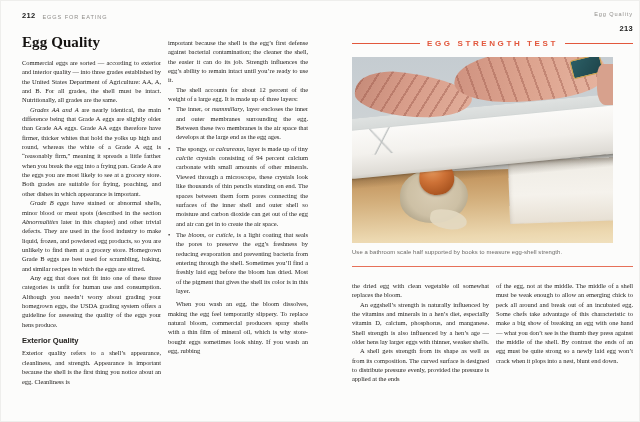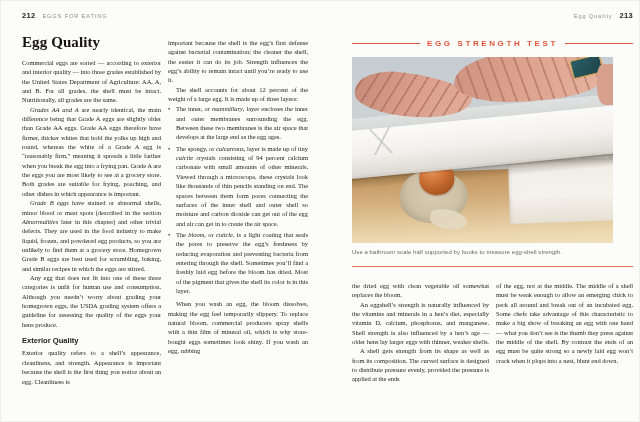"212" .runhead { align-items: center -> flex-end }
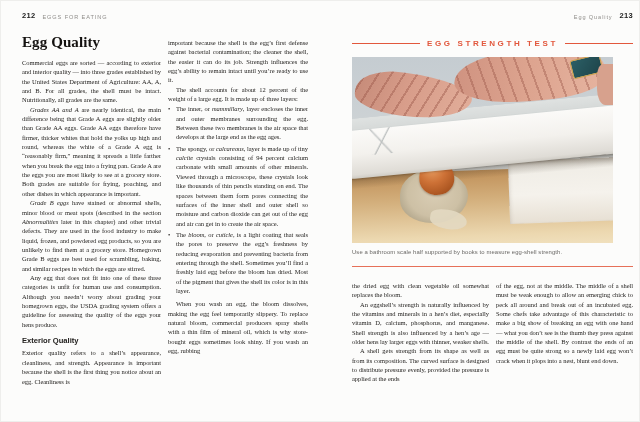"213" .runhead-right { flex-direction: none -> column }
